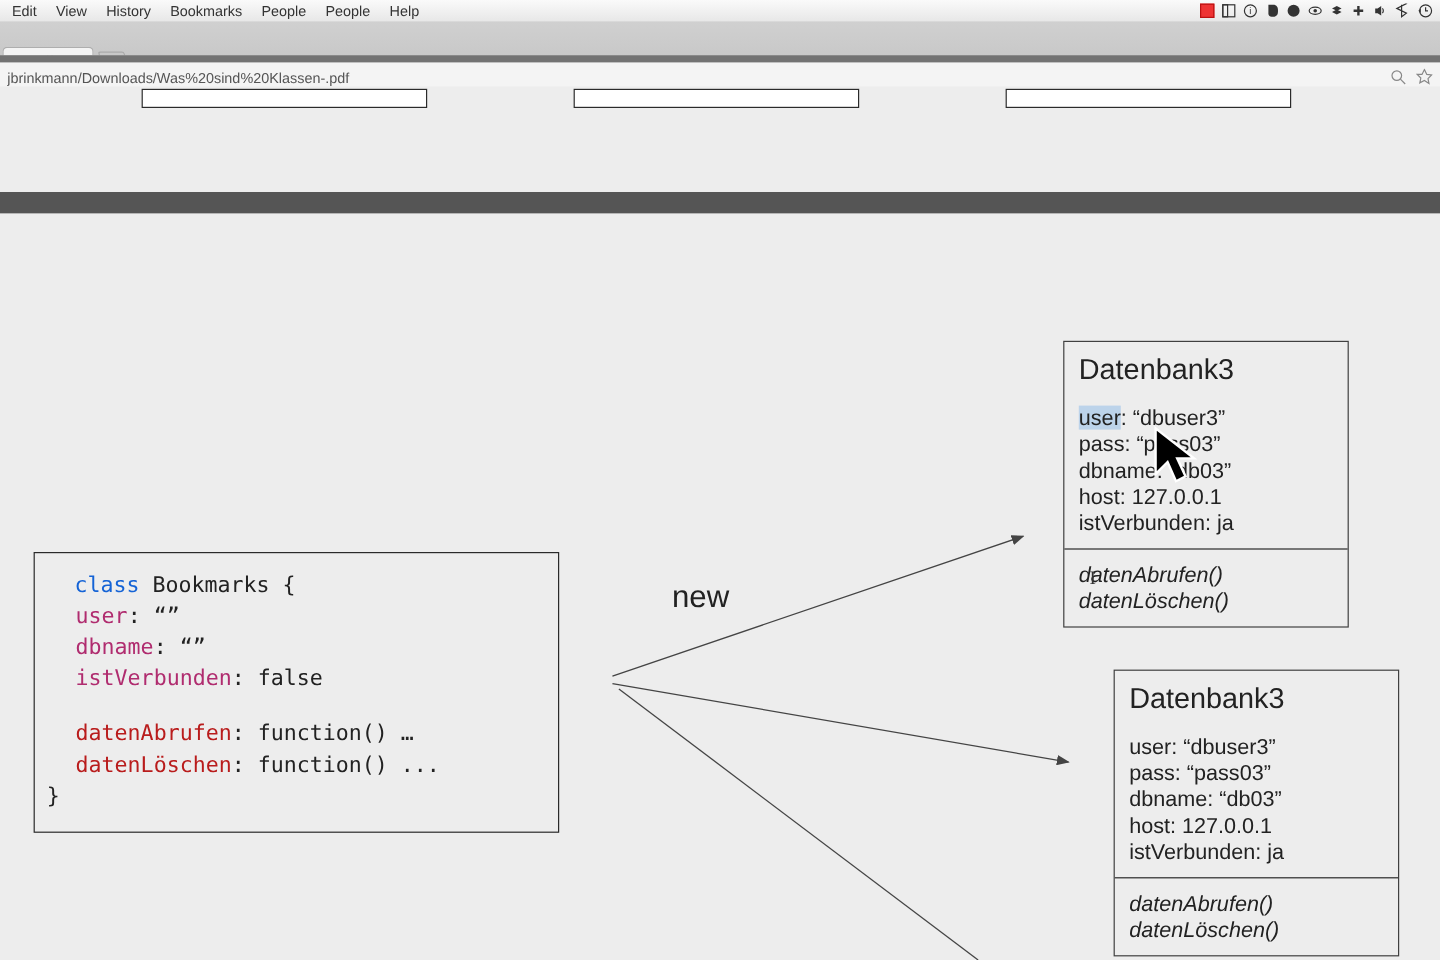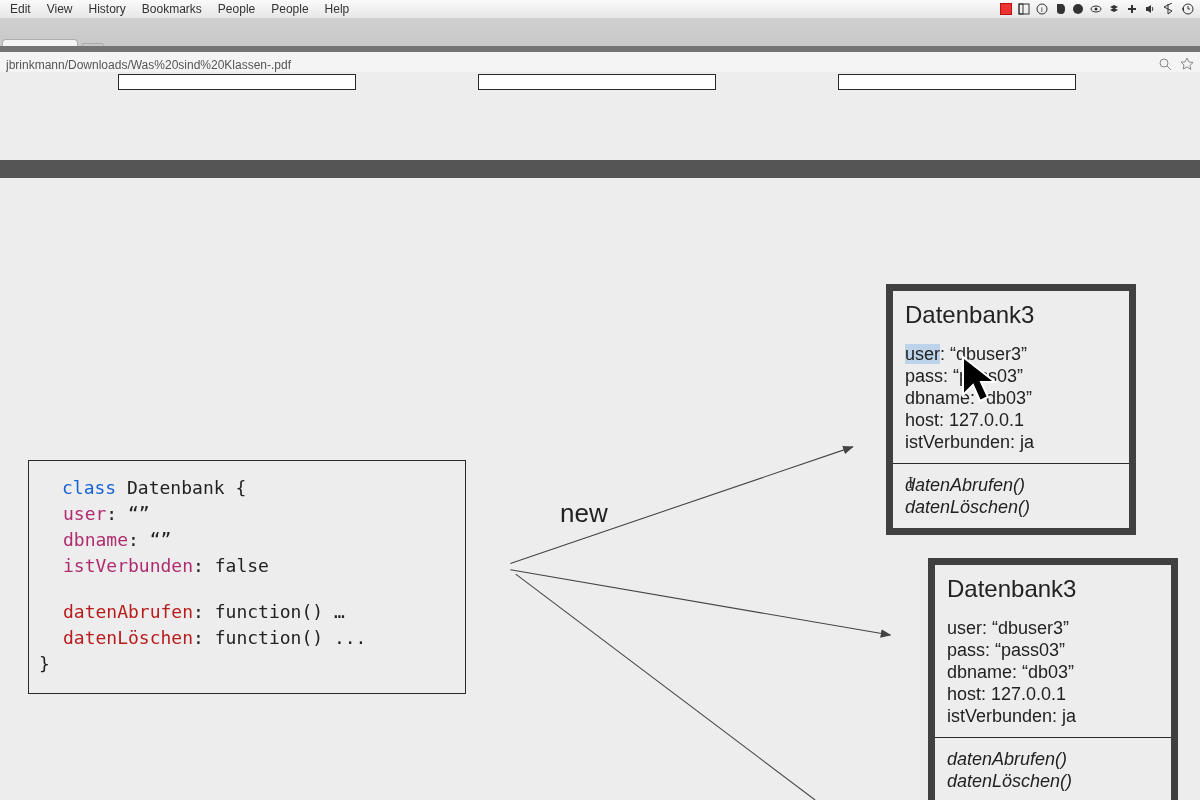"Datenbank3" .instance { border: 7px solid #404040 -> 1px solid #404040 }
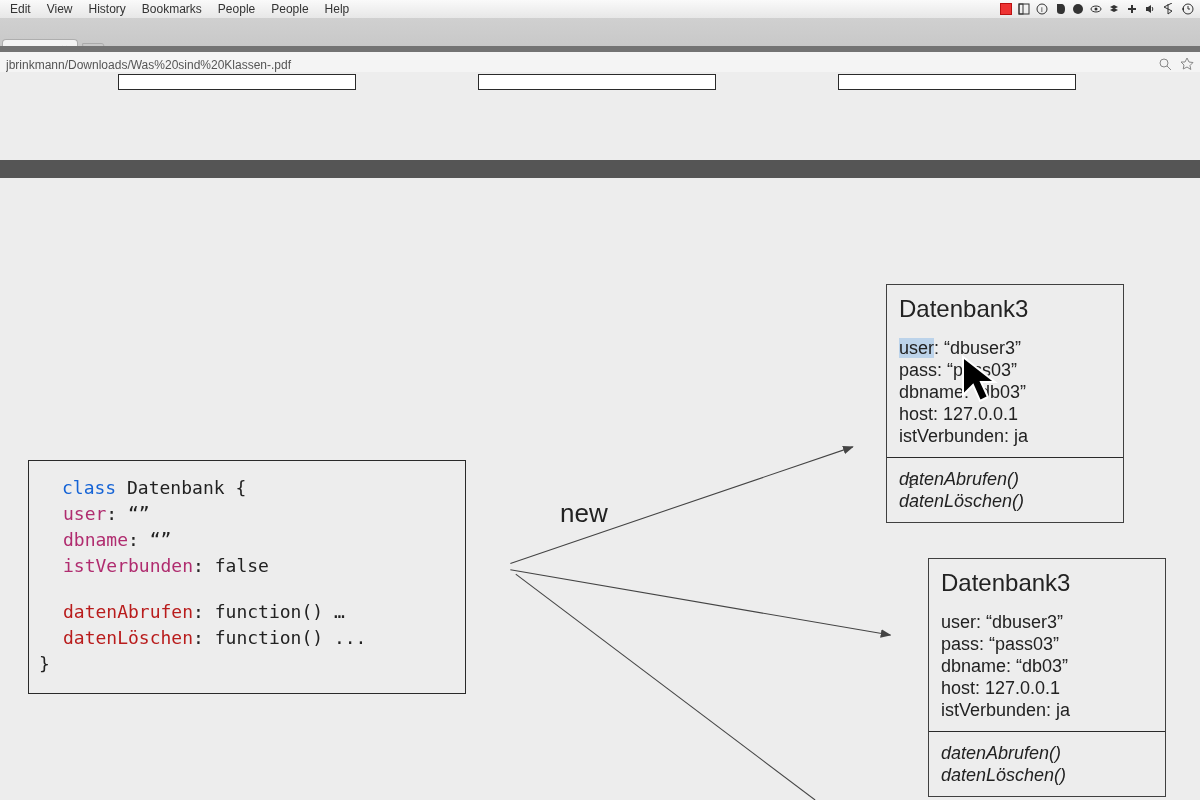"Datenbank {" span { text: Datenbank -> Bookmarks }
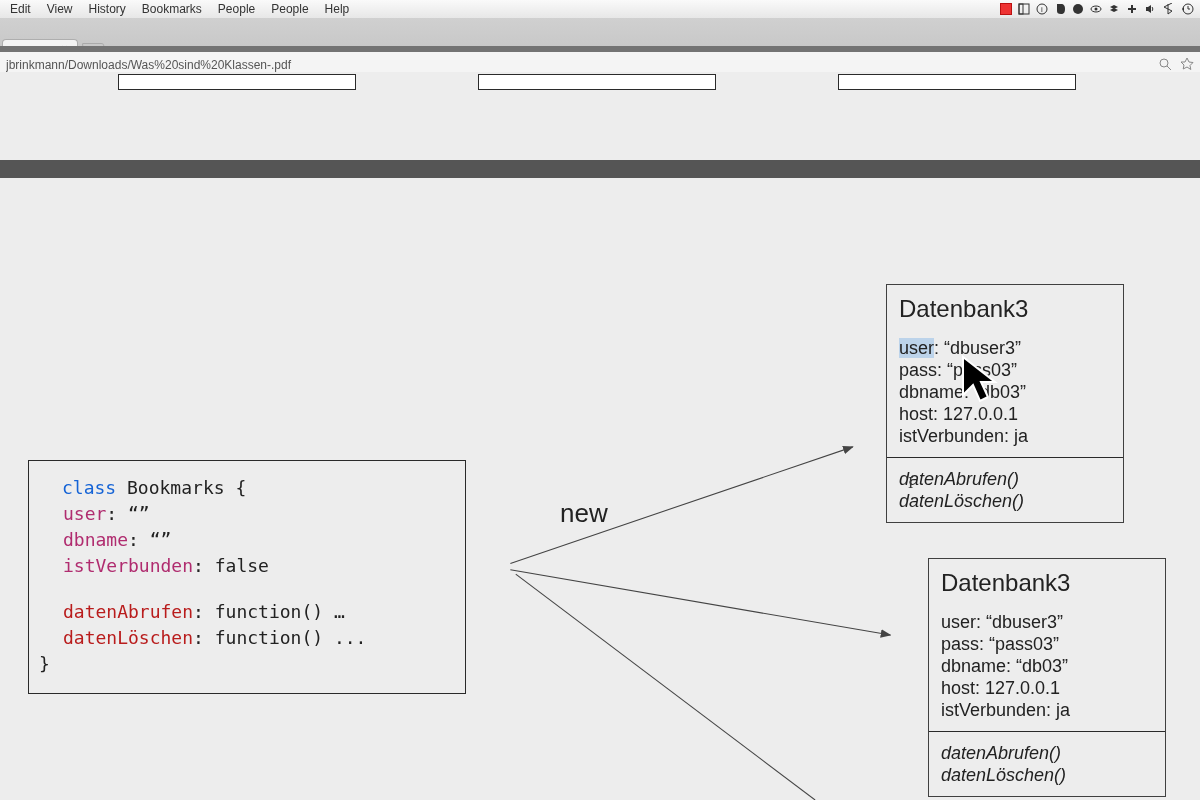"new" .new-label { top: 320px -> 304px }
